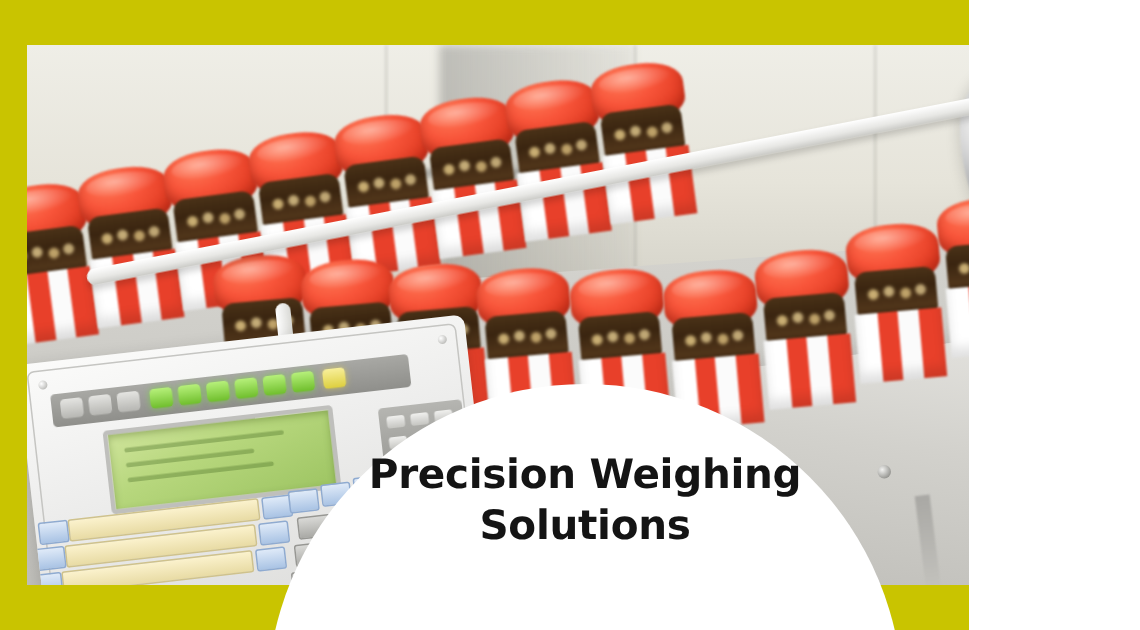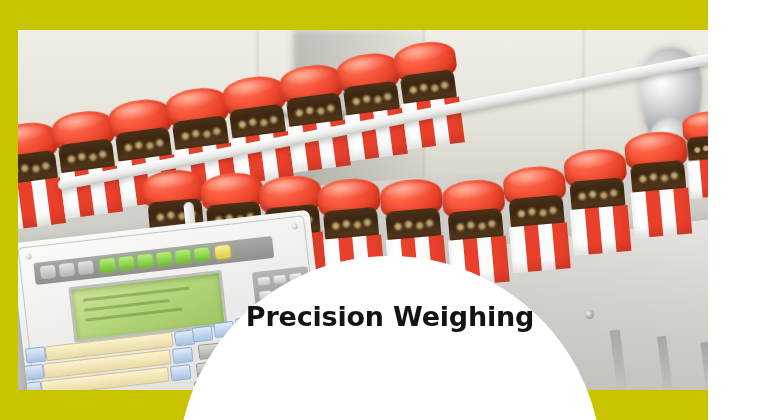"Precision Weighing" #banner { width: 708px -> 646px }
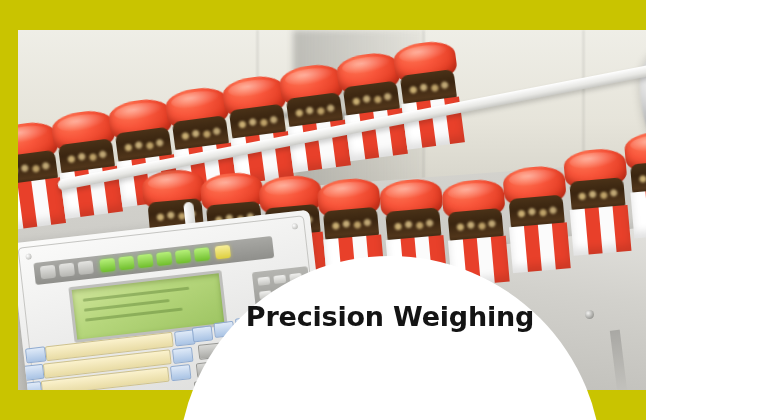"Solutions" span.l2 { html: none -> <span>Solutions</span> }
